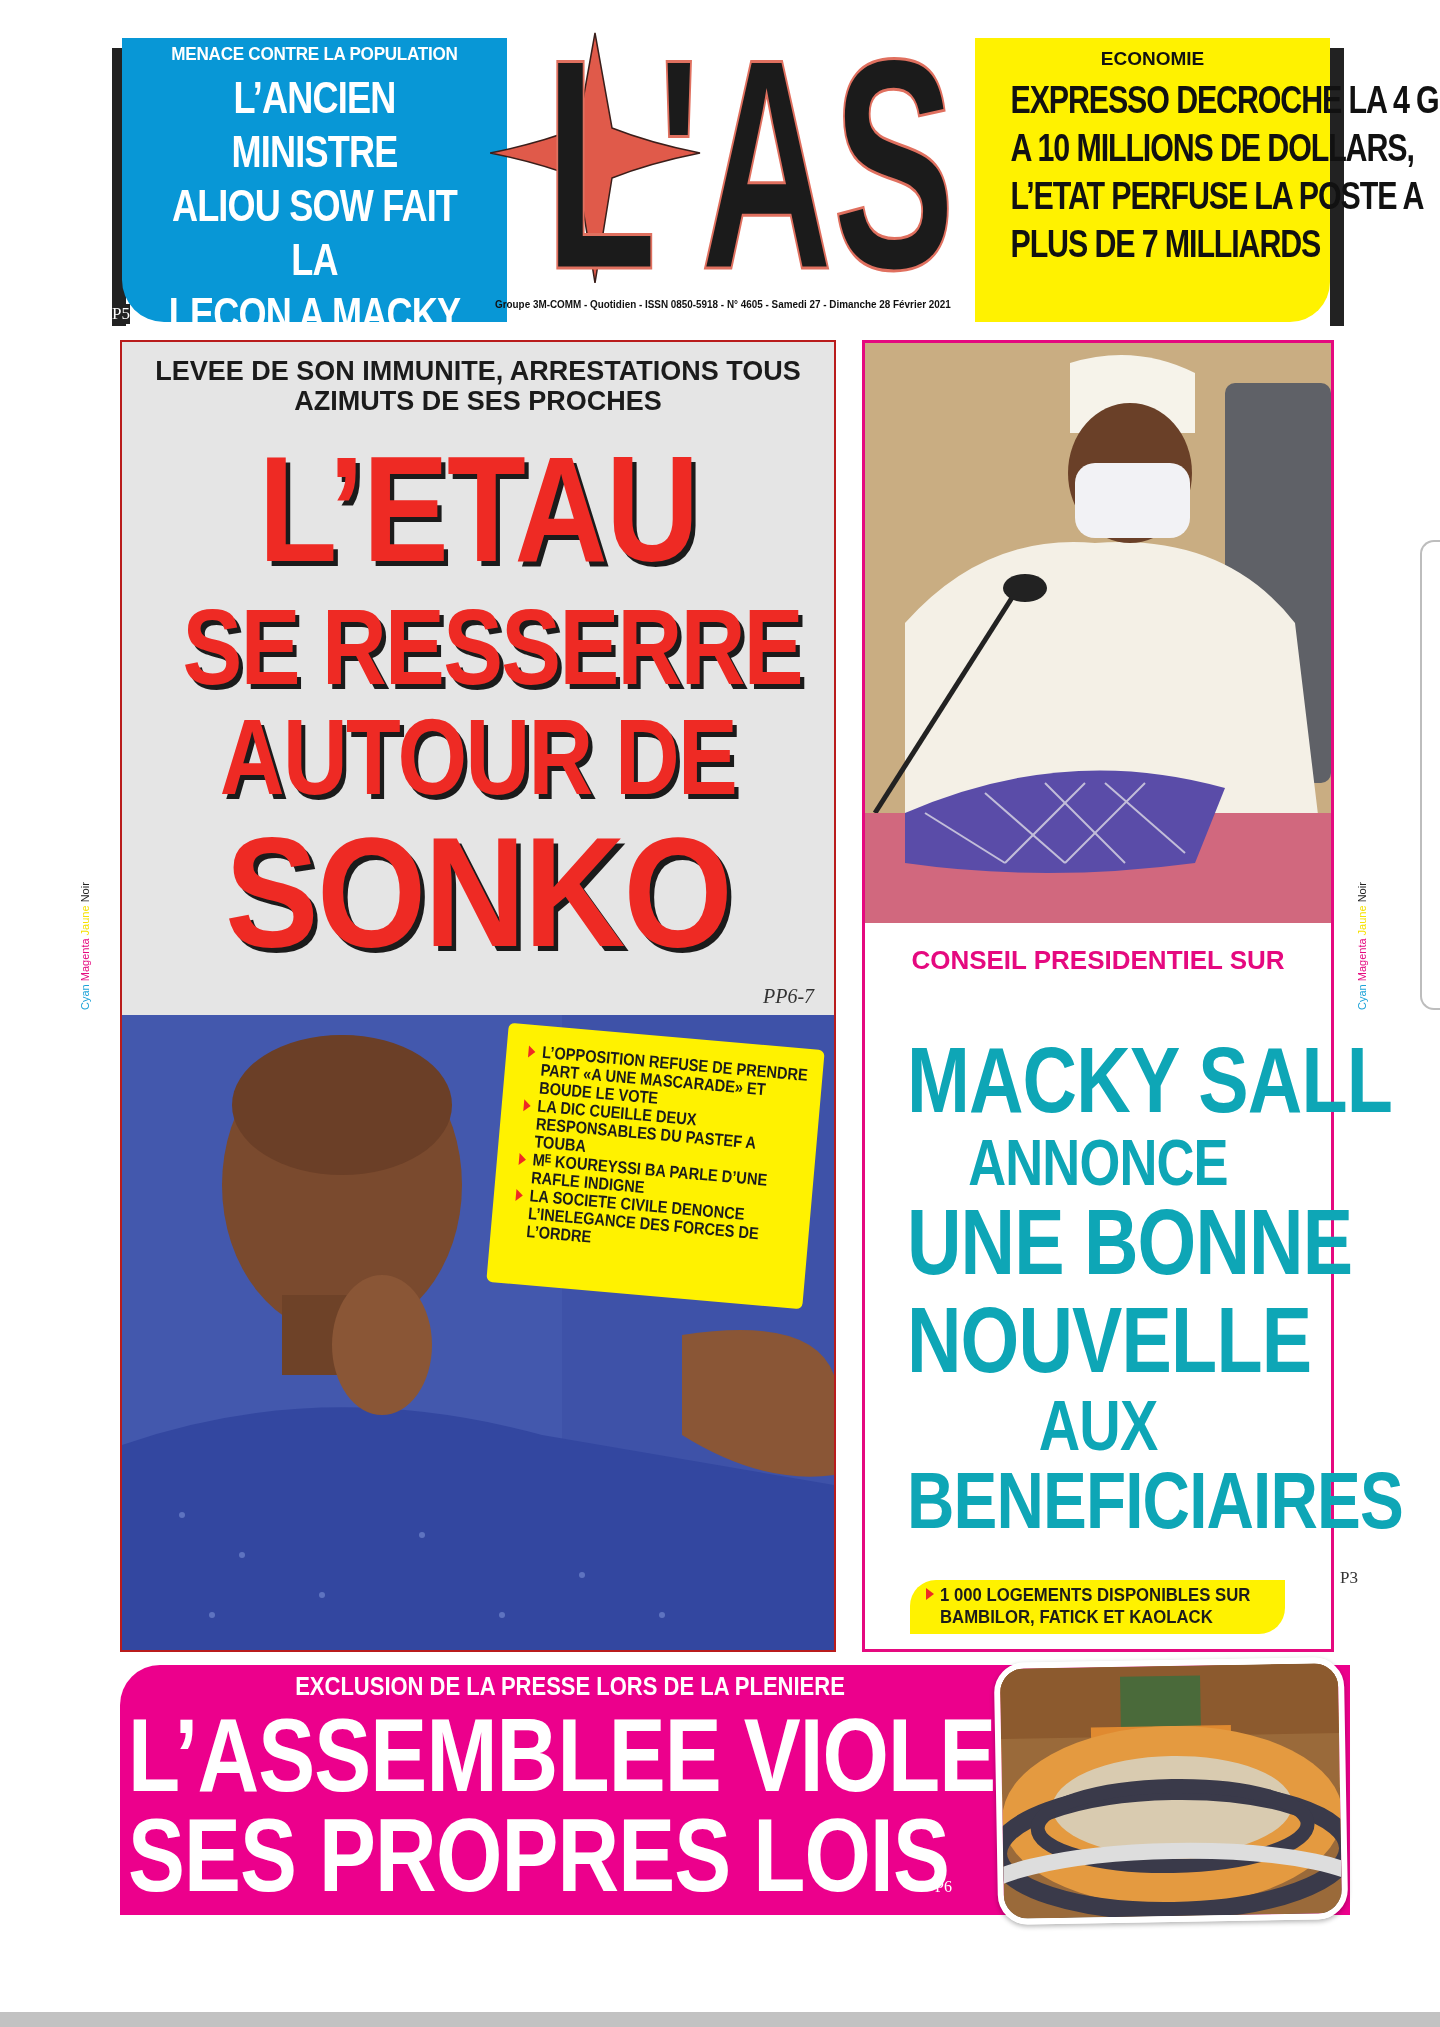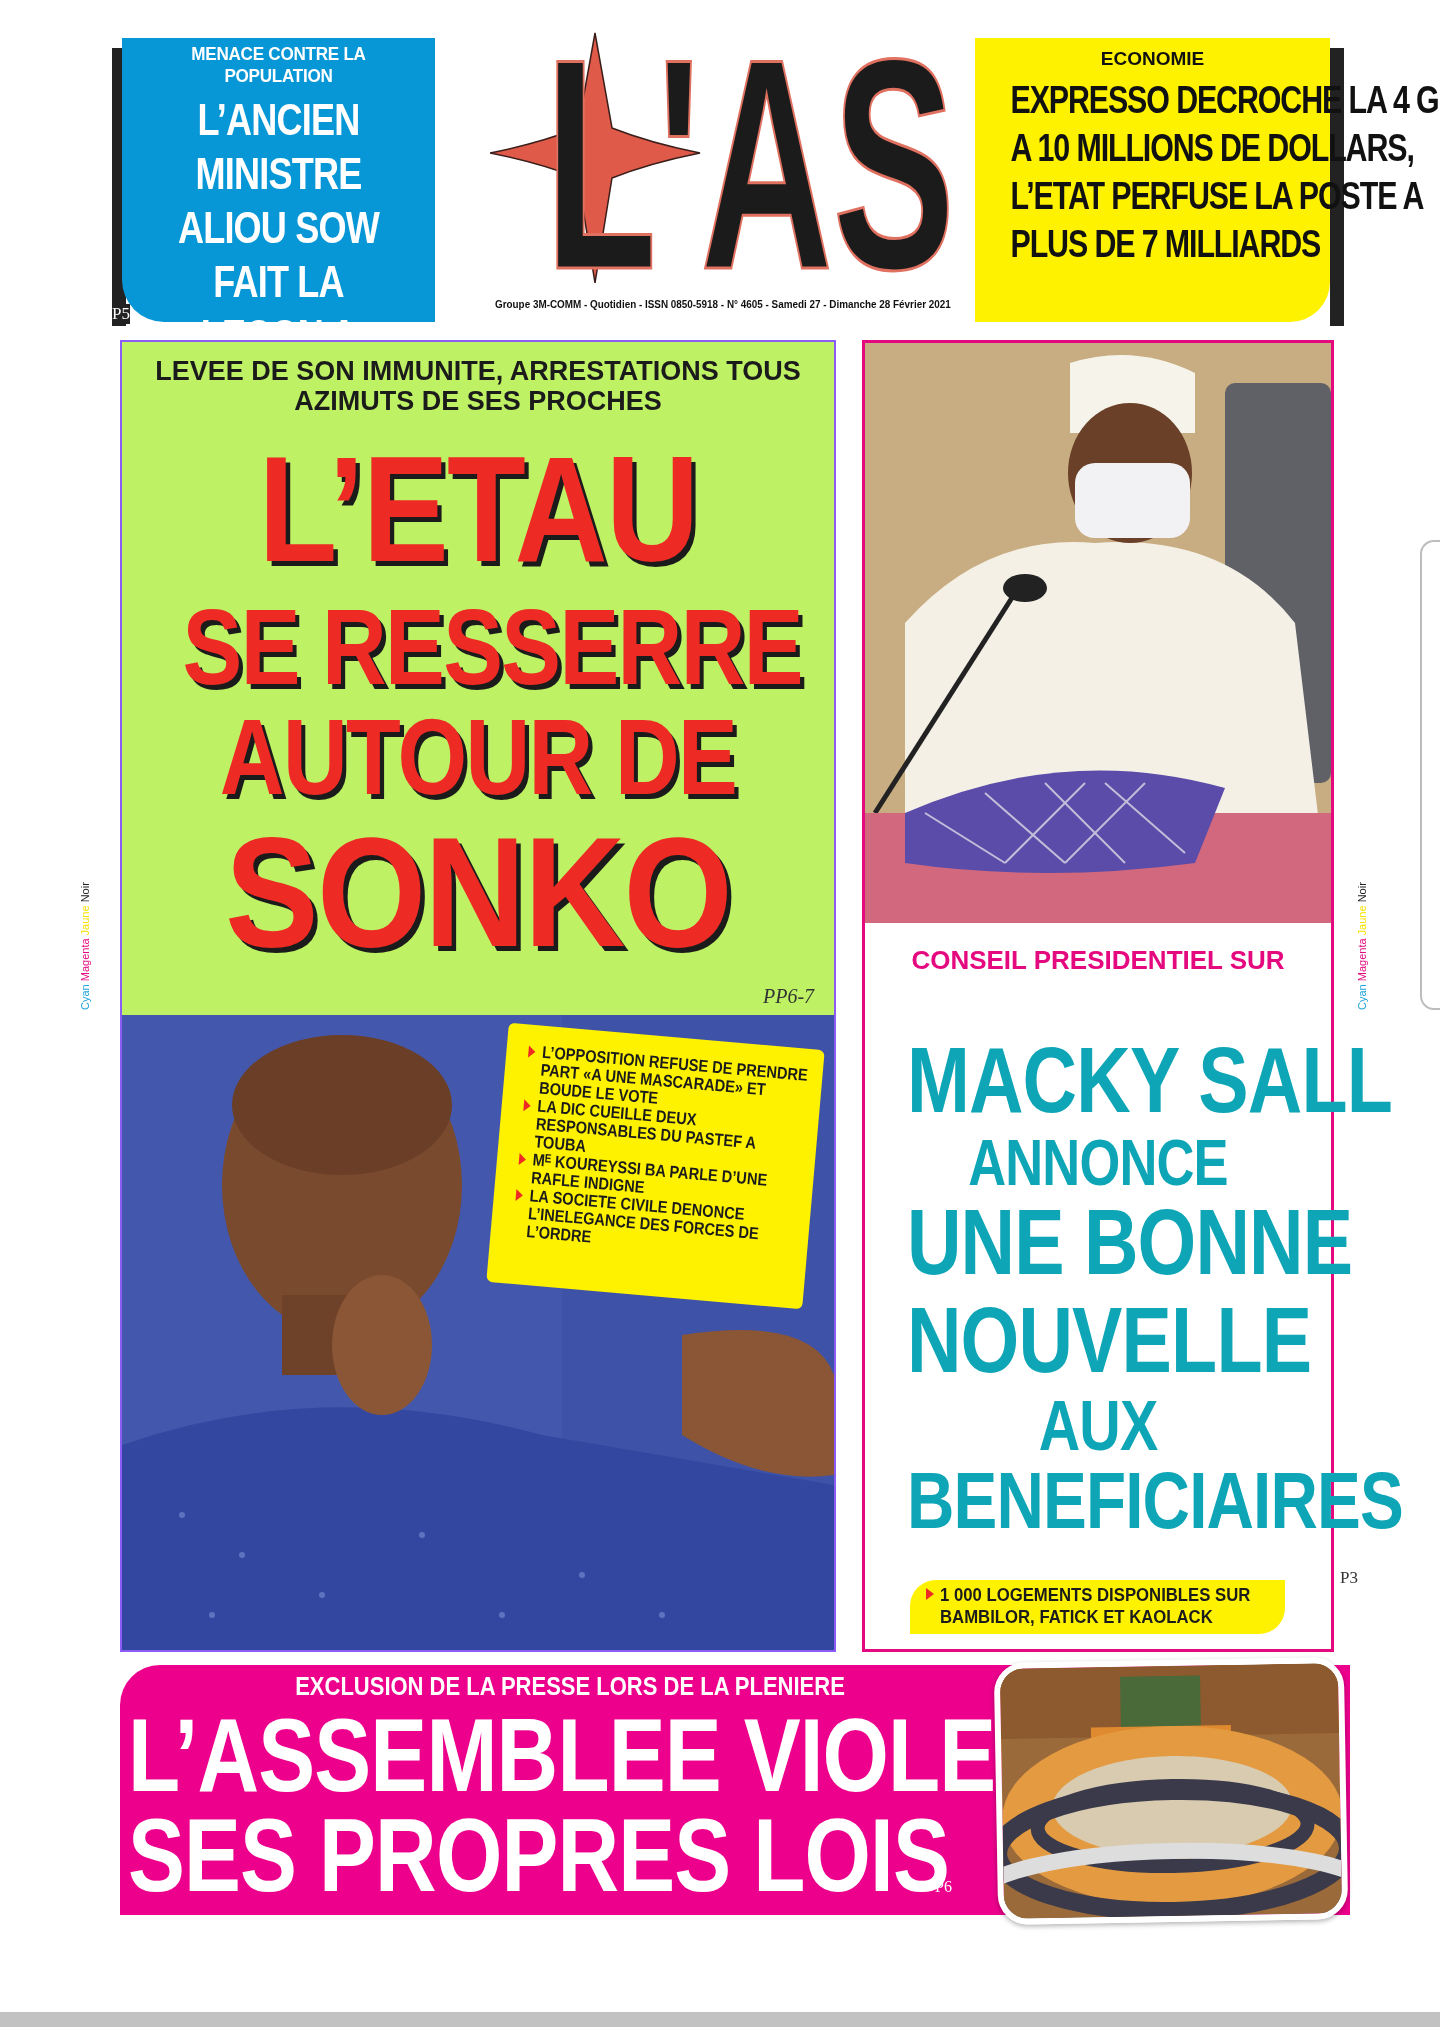"MENACE CONTRE LA POPULATION" #teaser-left { width: 313px -> 385px }
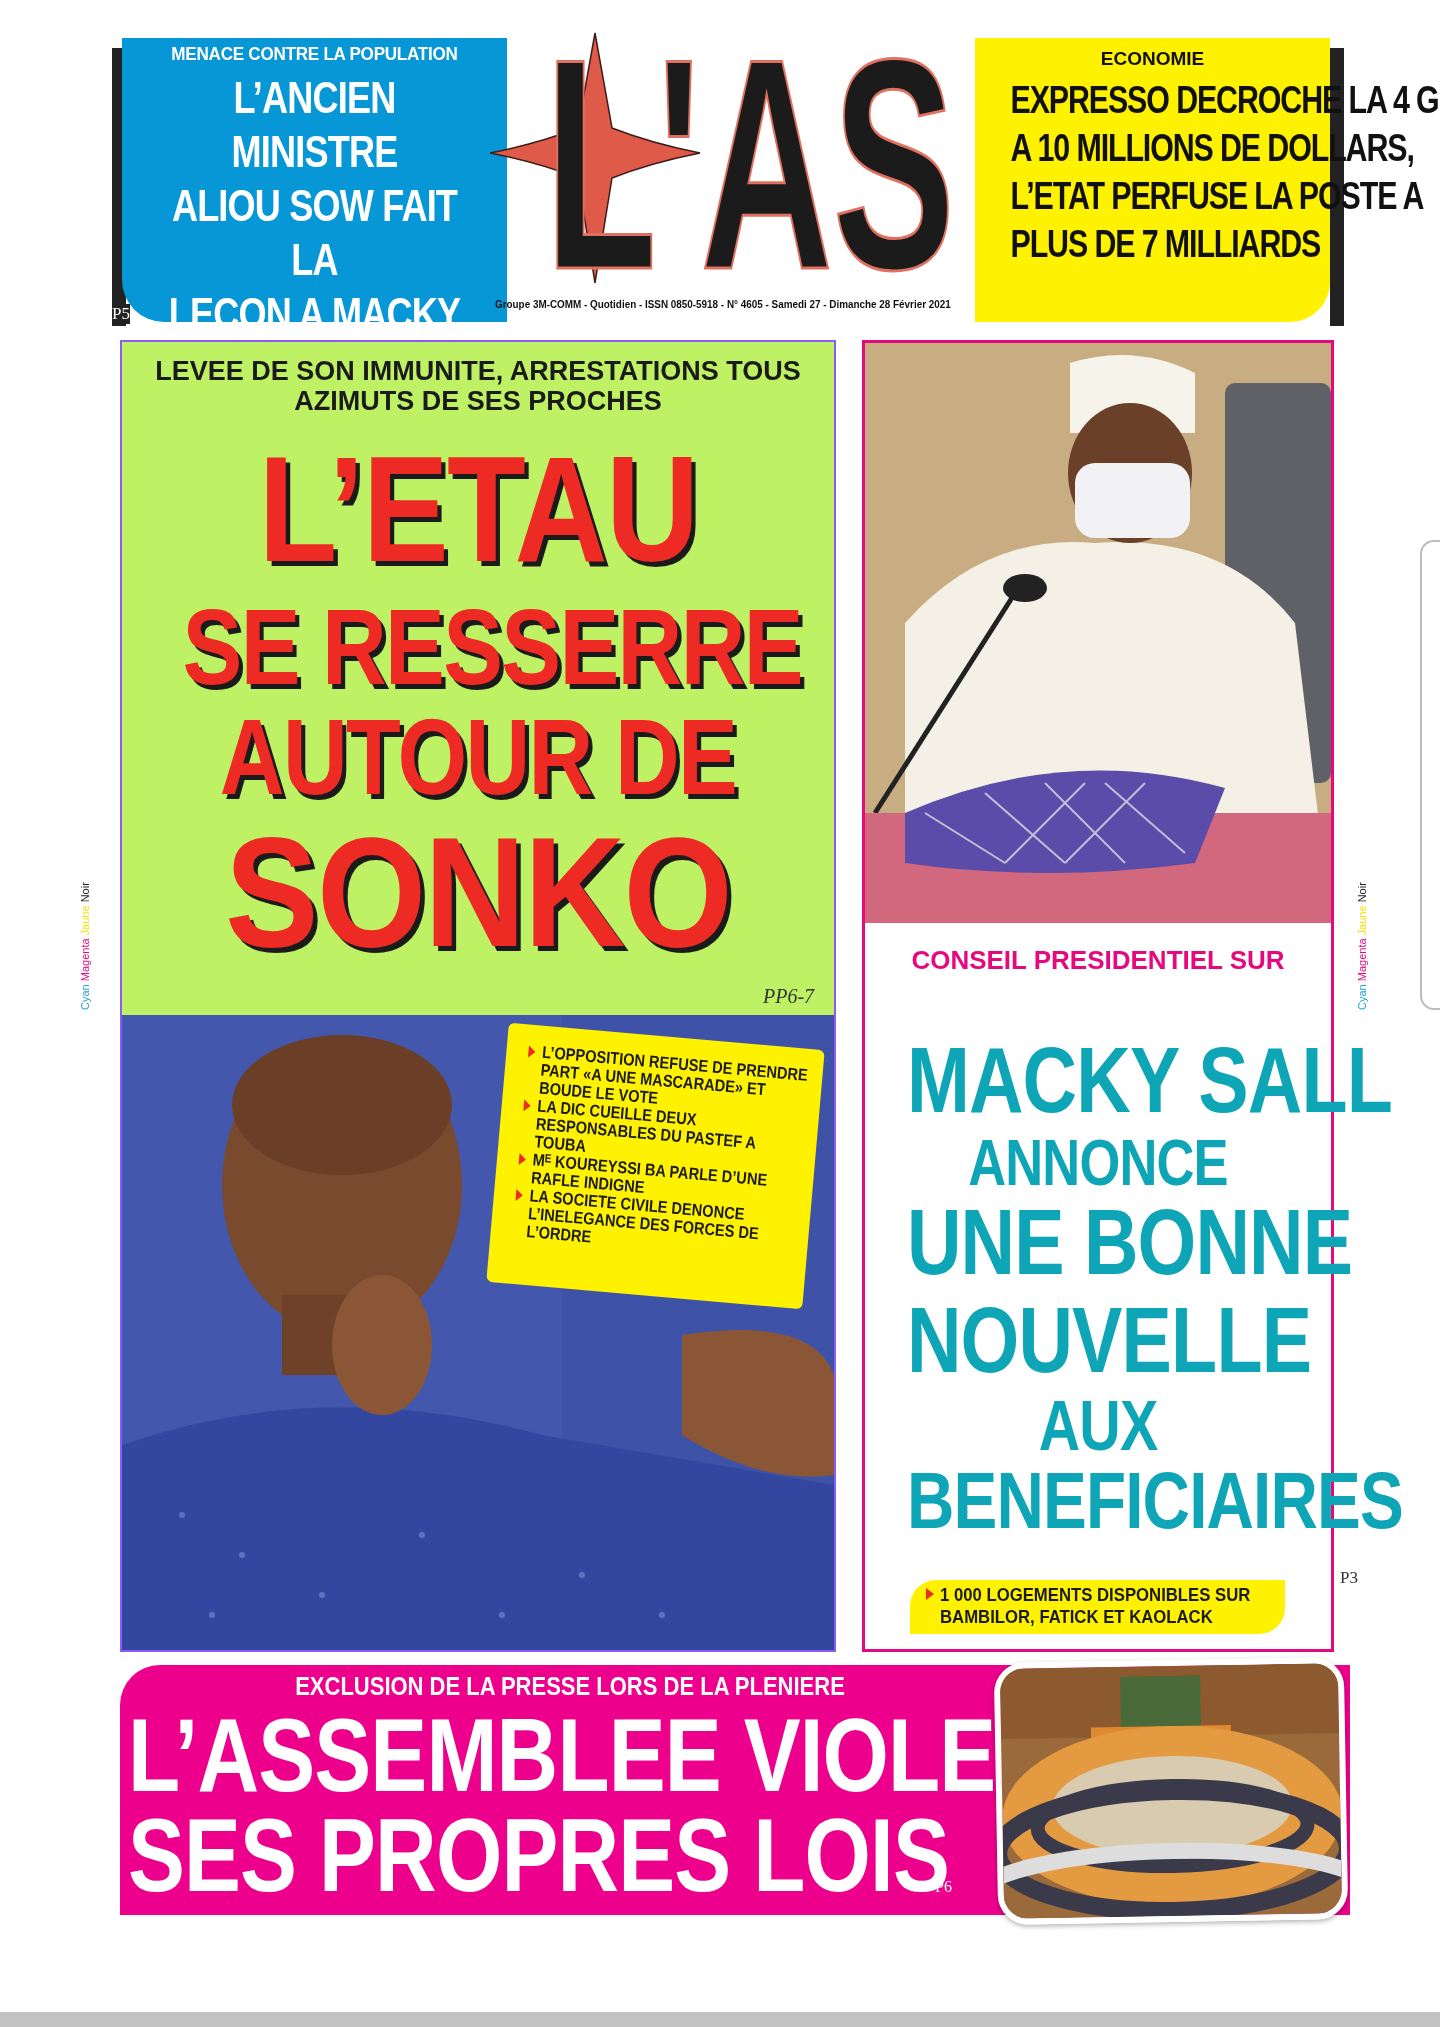"LEVEE DE SON IMMUNITE, ARRESTATIONS" #main-left { background: #bef264 -> #e5e5e5; border: 2px solid #8b5cf6 -> 2px solid #b91c1c }
